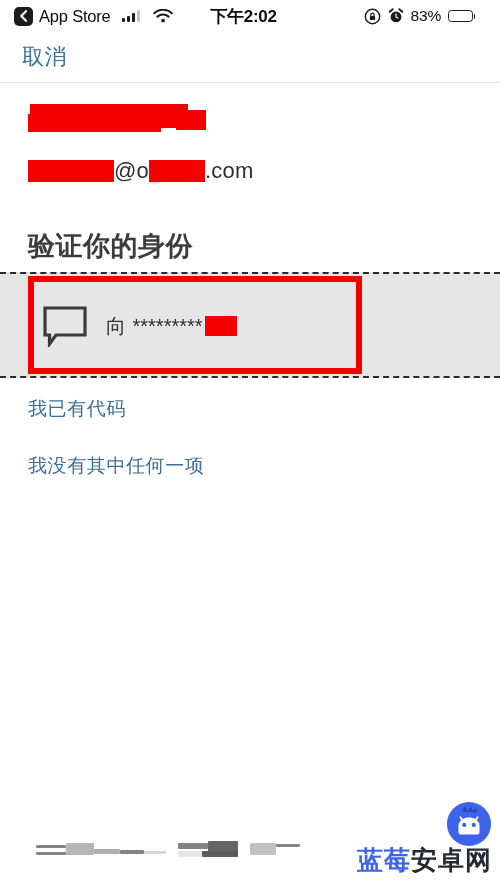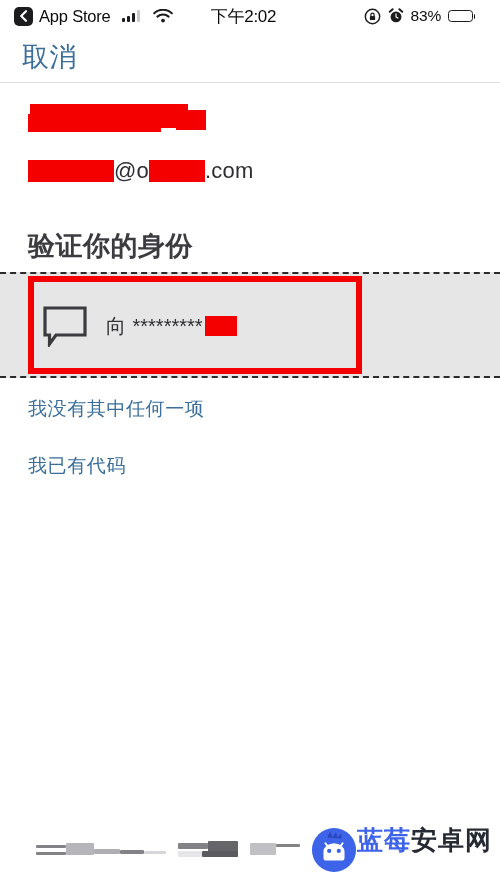"下午2:02" .sb-center { font-weight: 400 -> 700 }
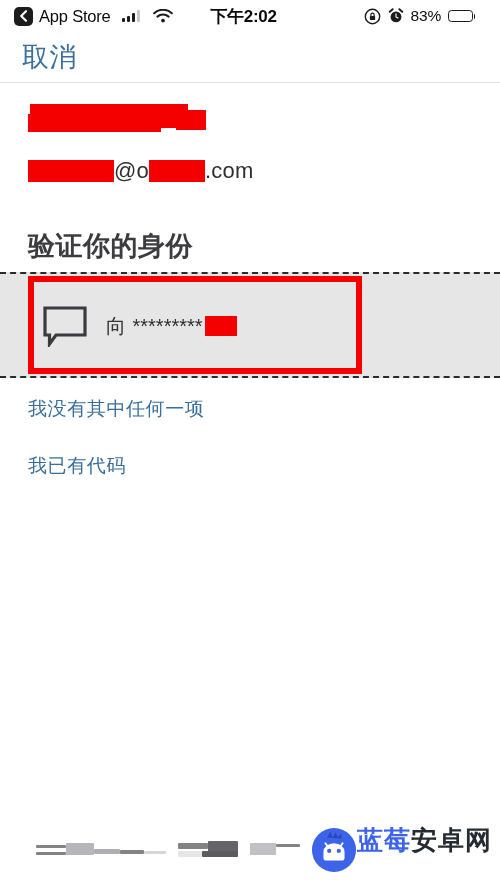"取消" .cancel-link { font-size: 27px -> 22px }
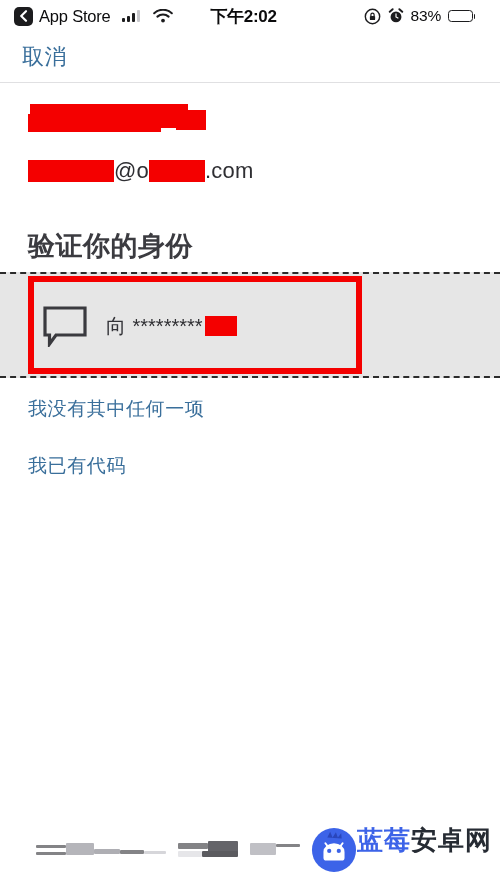"我没有其中任何一项" span.sub-link { order: before "我已有代码" -> after "我已有代码" }
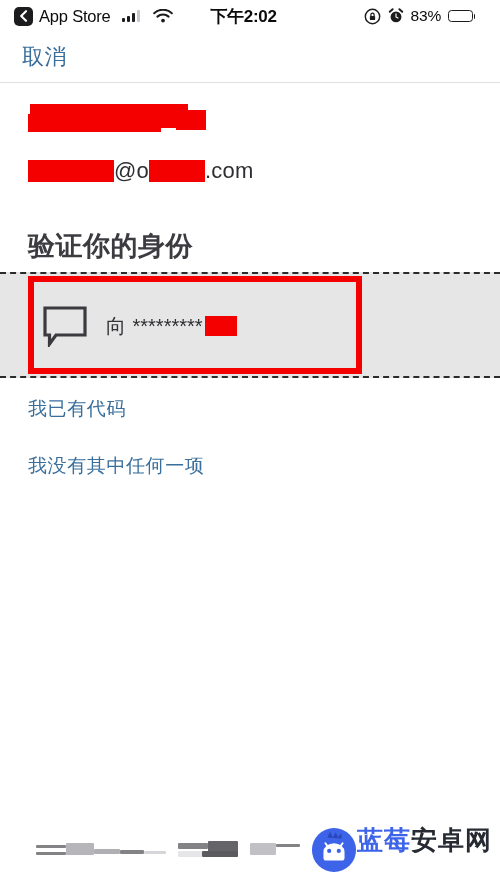"蓝莓安卓网" .watermark { align-items: flex-start -> flex-end; flex-direction: none -> column }
